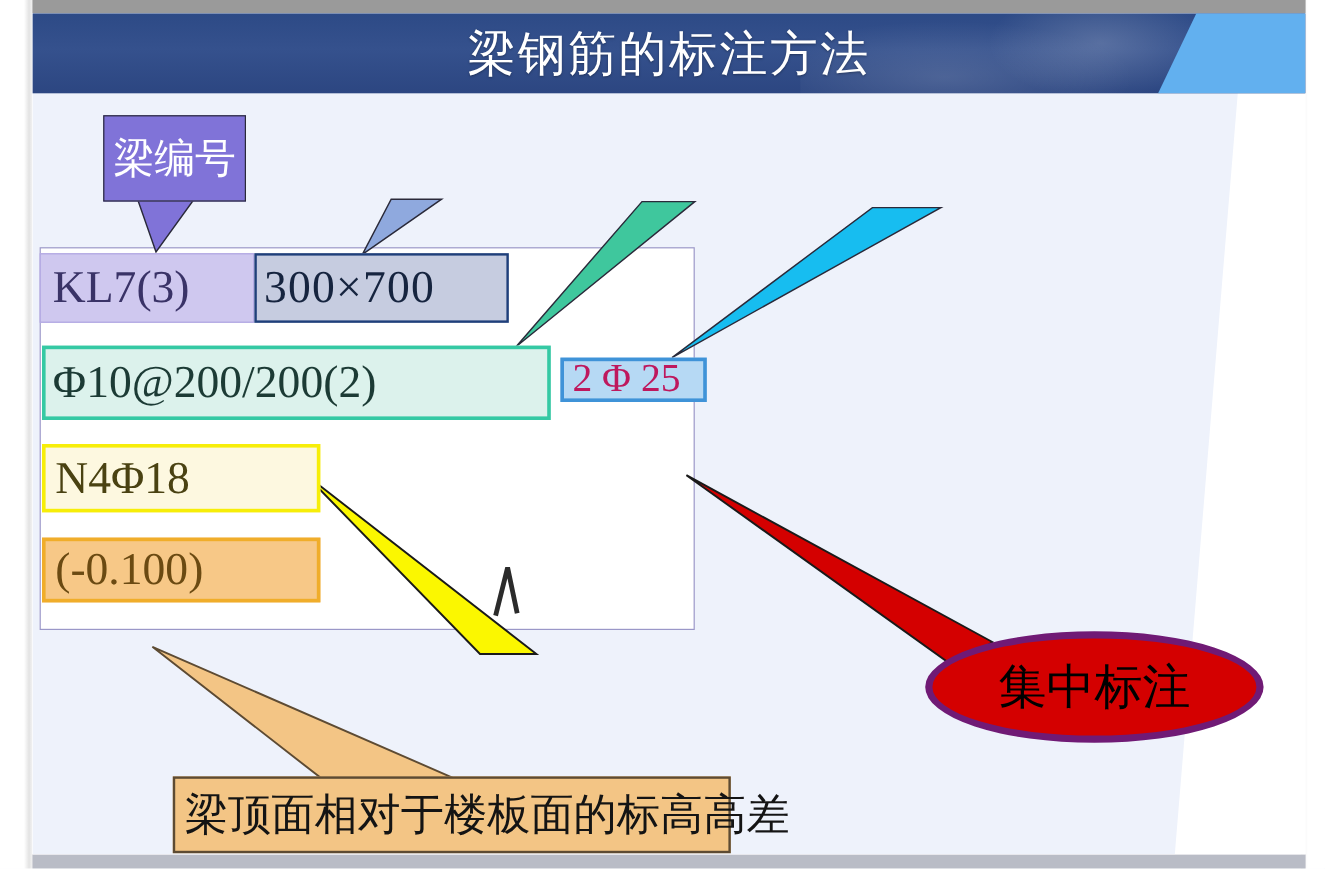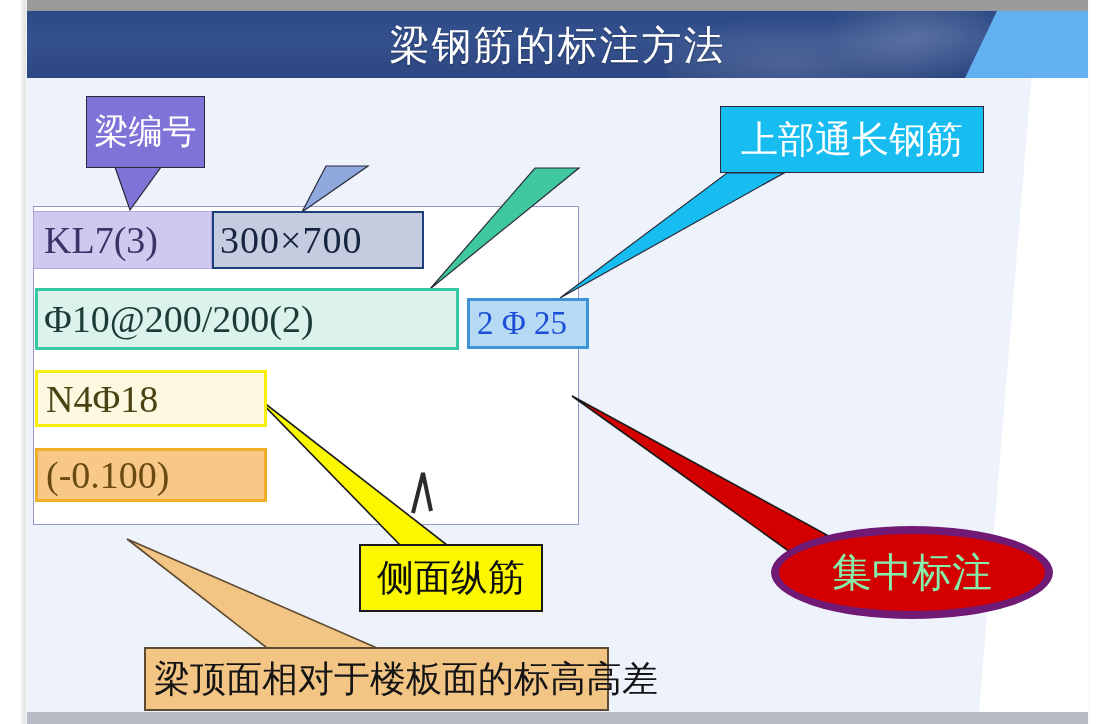"上部通长钢筋" div.callout { html: <div>上部通长钢筋</div> -> none }
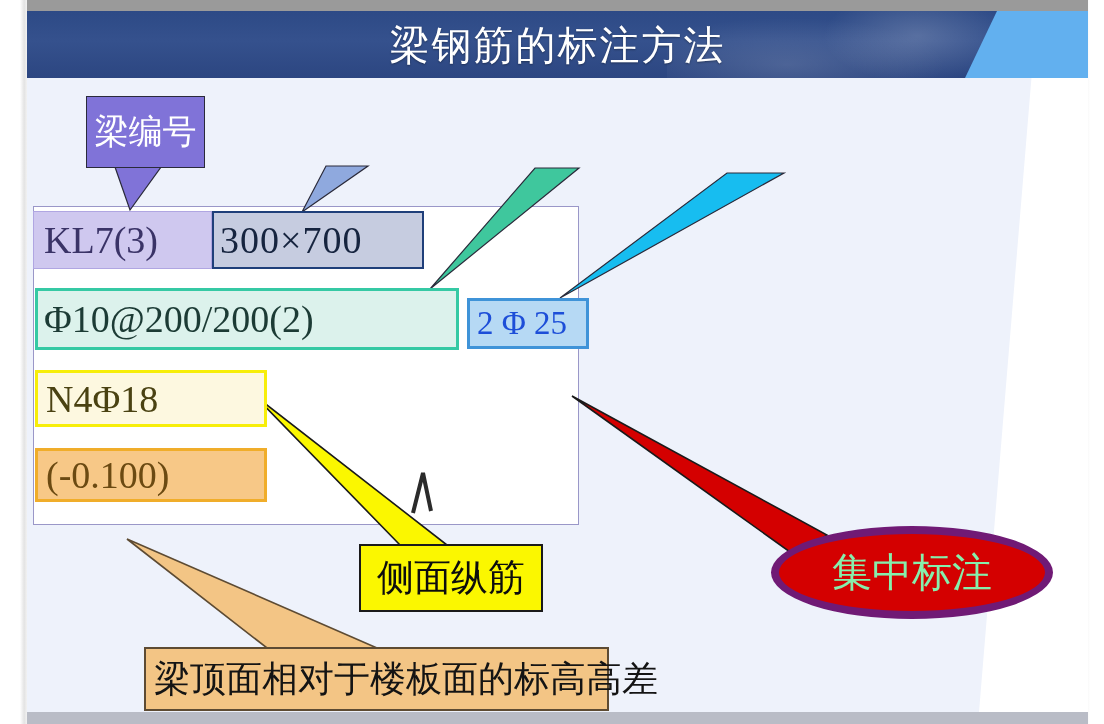"2 Φ 25" .chip-top { color: #1d4ed8 -> #be185d; height: 51px -> 37px }
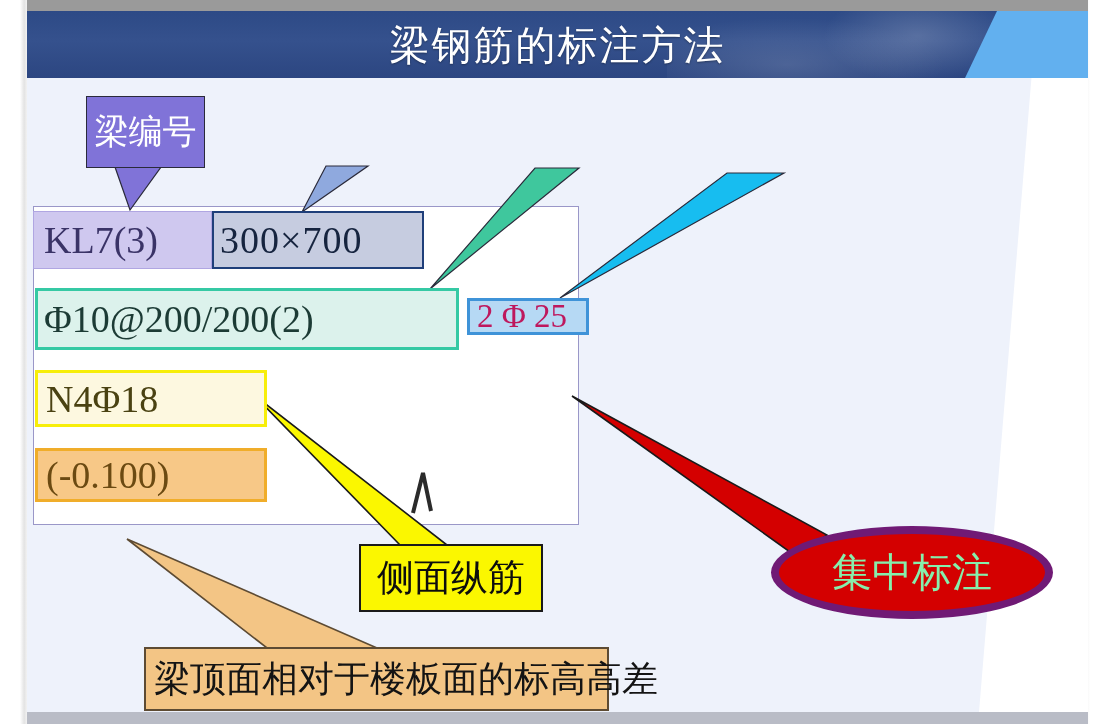"侧面纵筋" div.callout { html: <div>侧面纵筋</div> -> none }
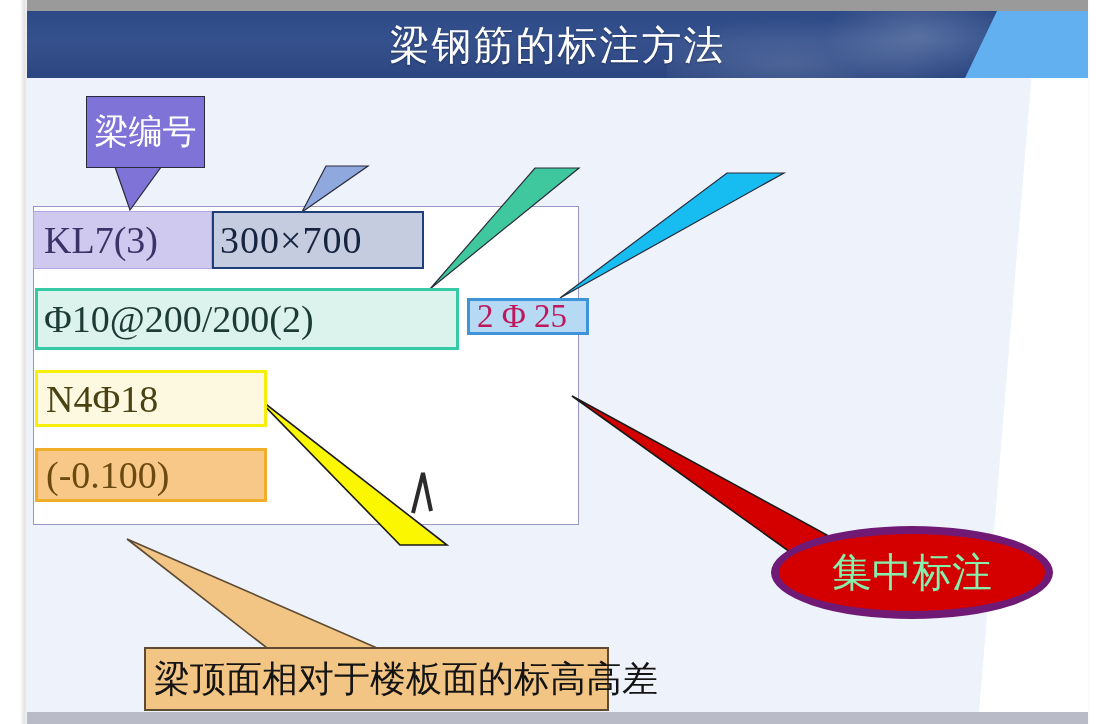"集中标注" .co-ellipse { border: 8px solid #701a75 -> 6px solid #701a75; color: #86efac -> #000000 }
